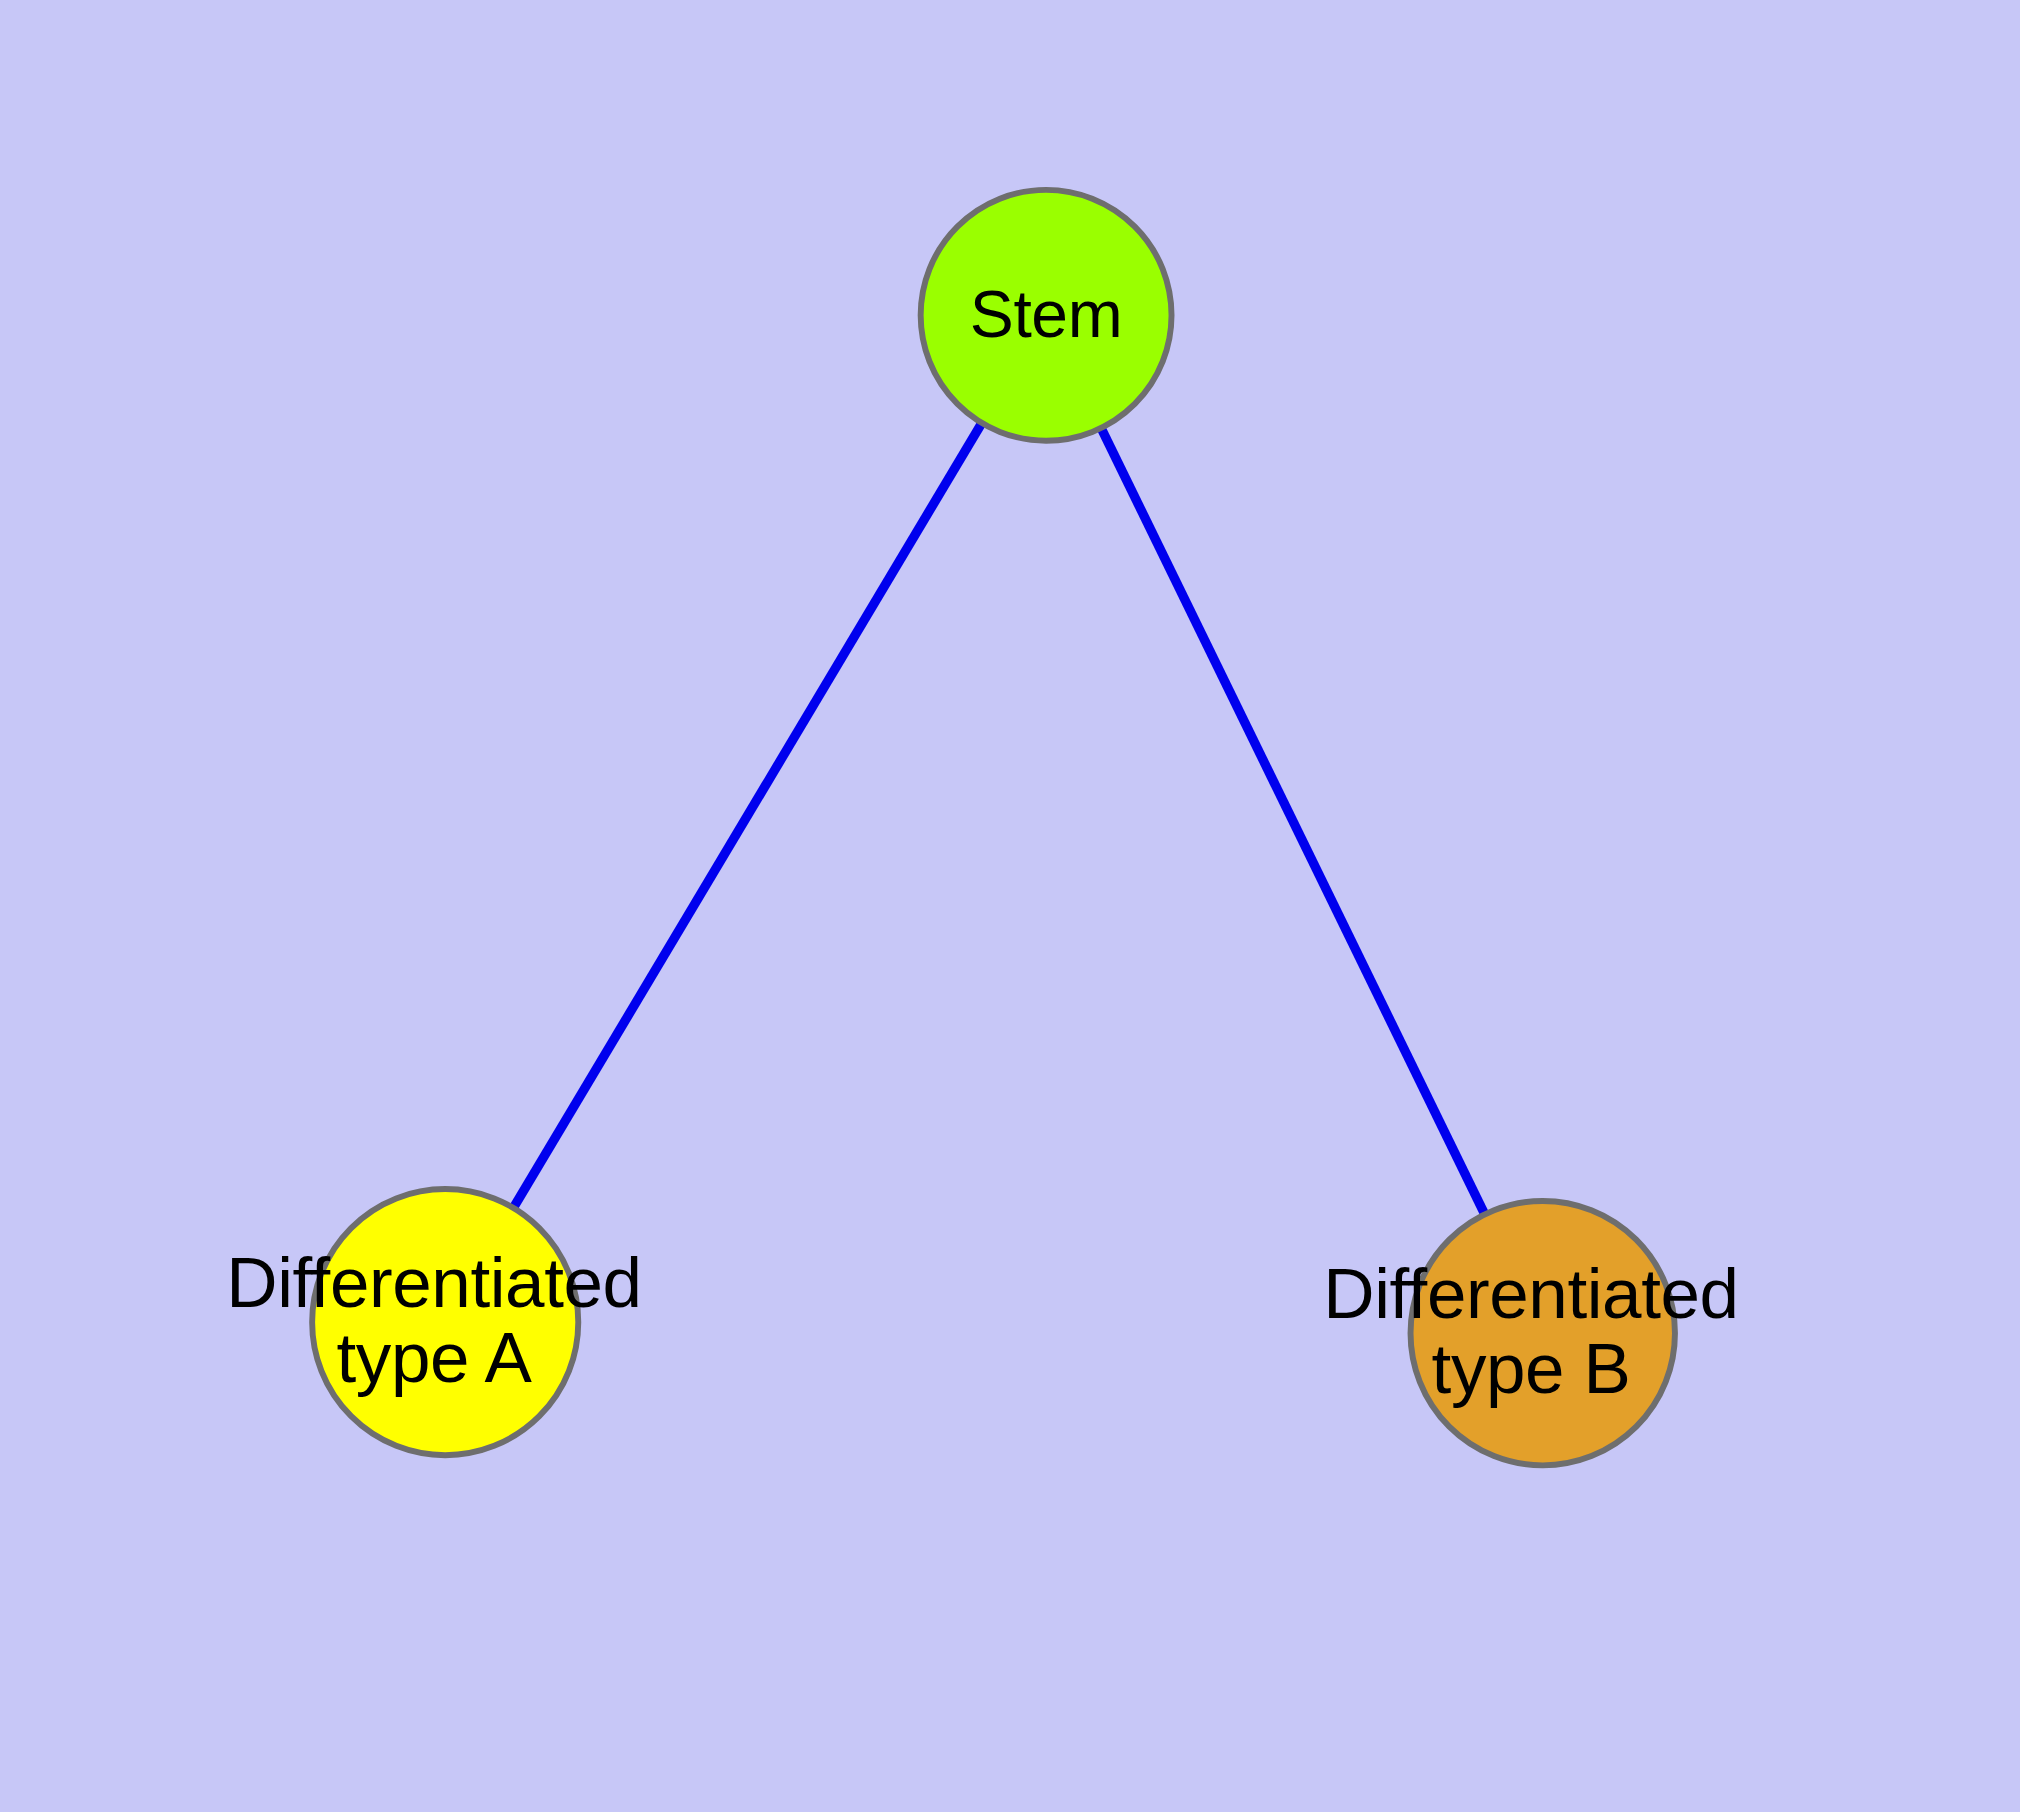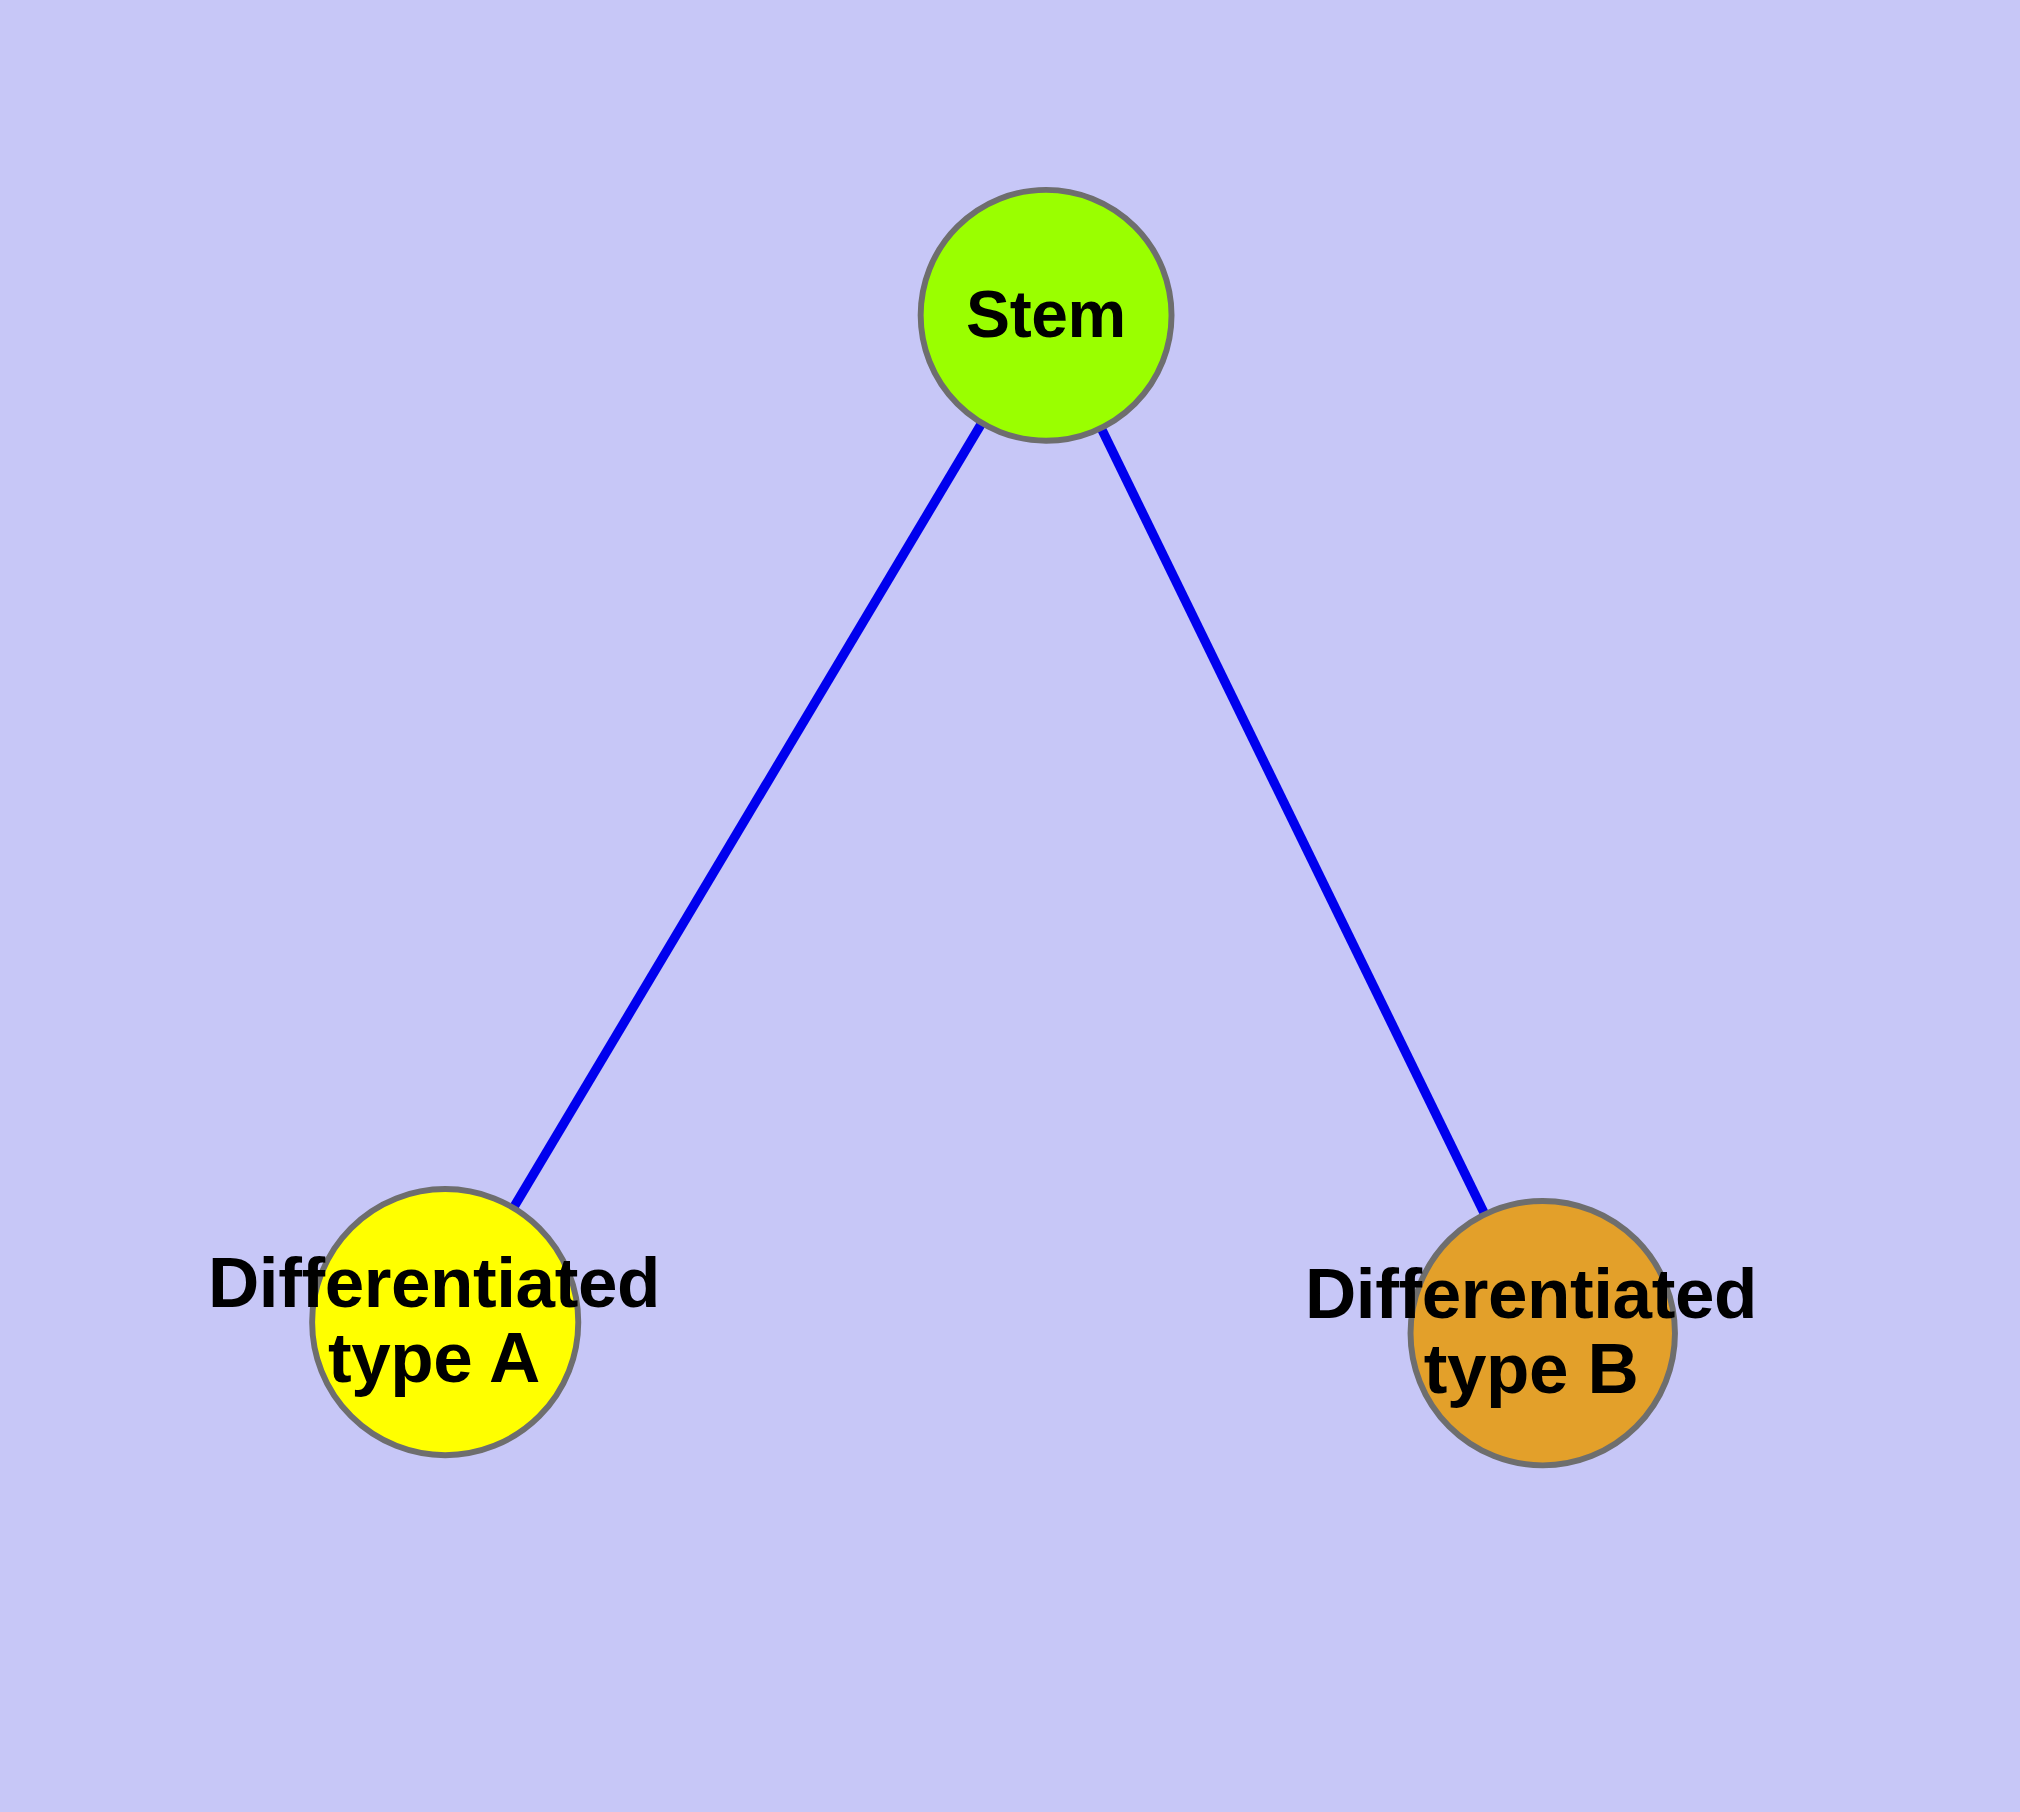"Stem" .node-label { font-weight: bold -> normal }
